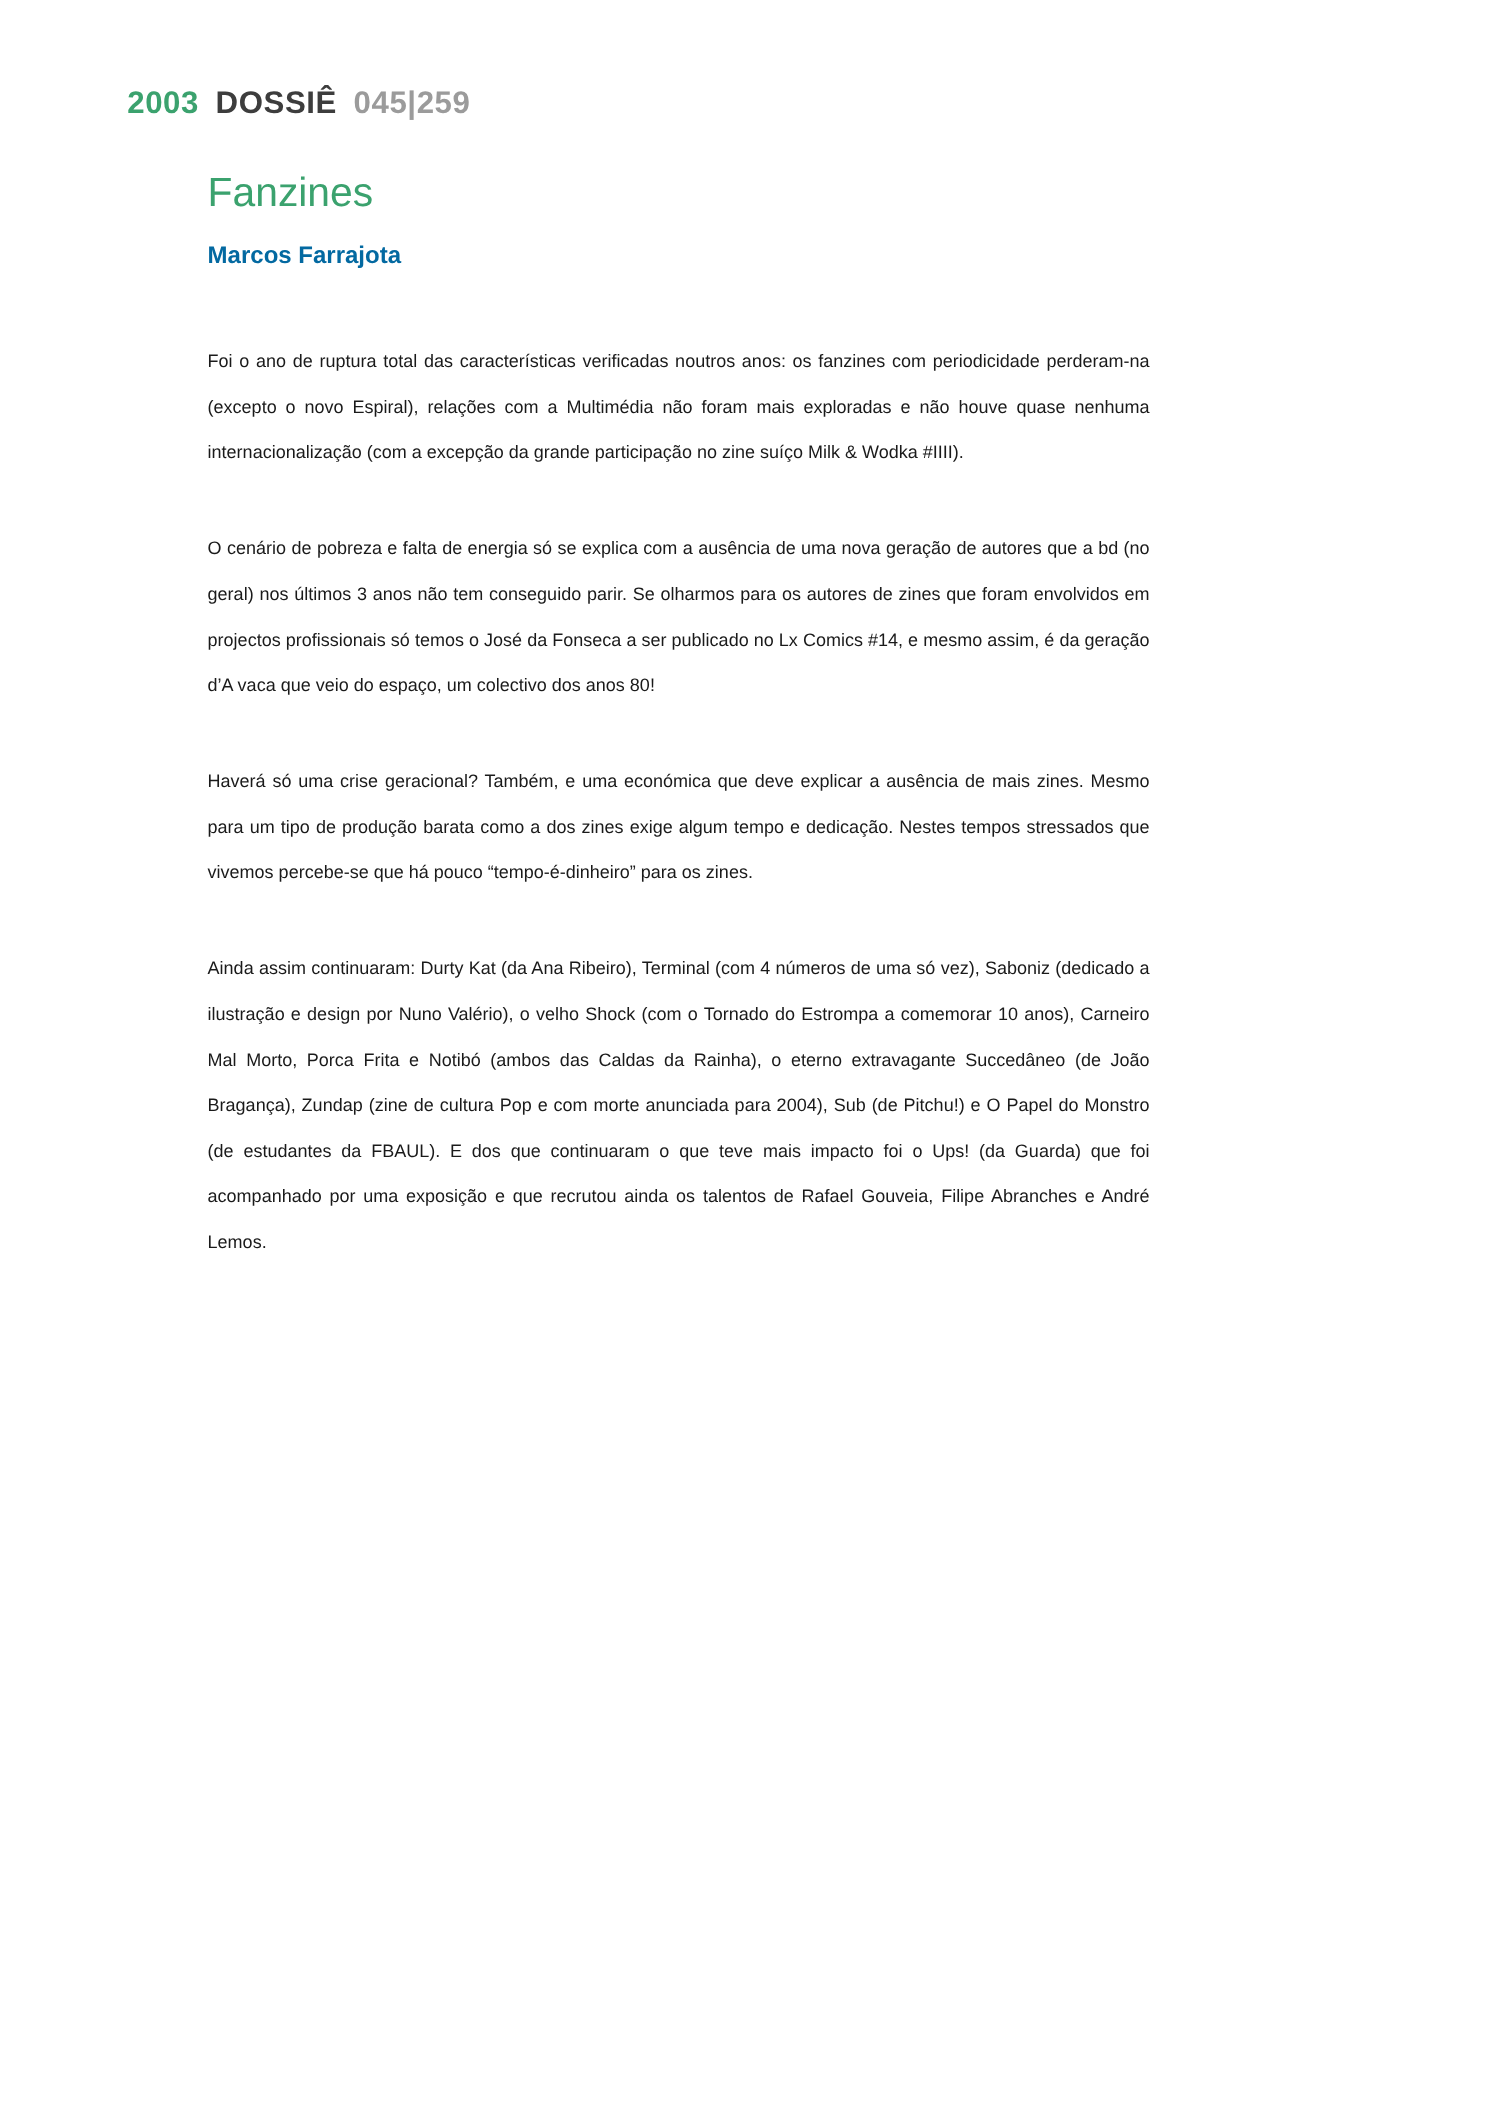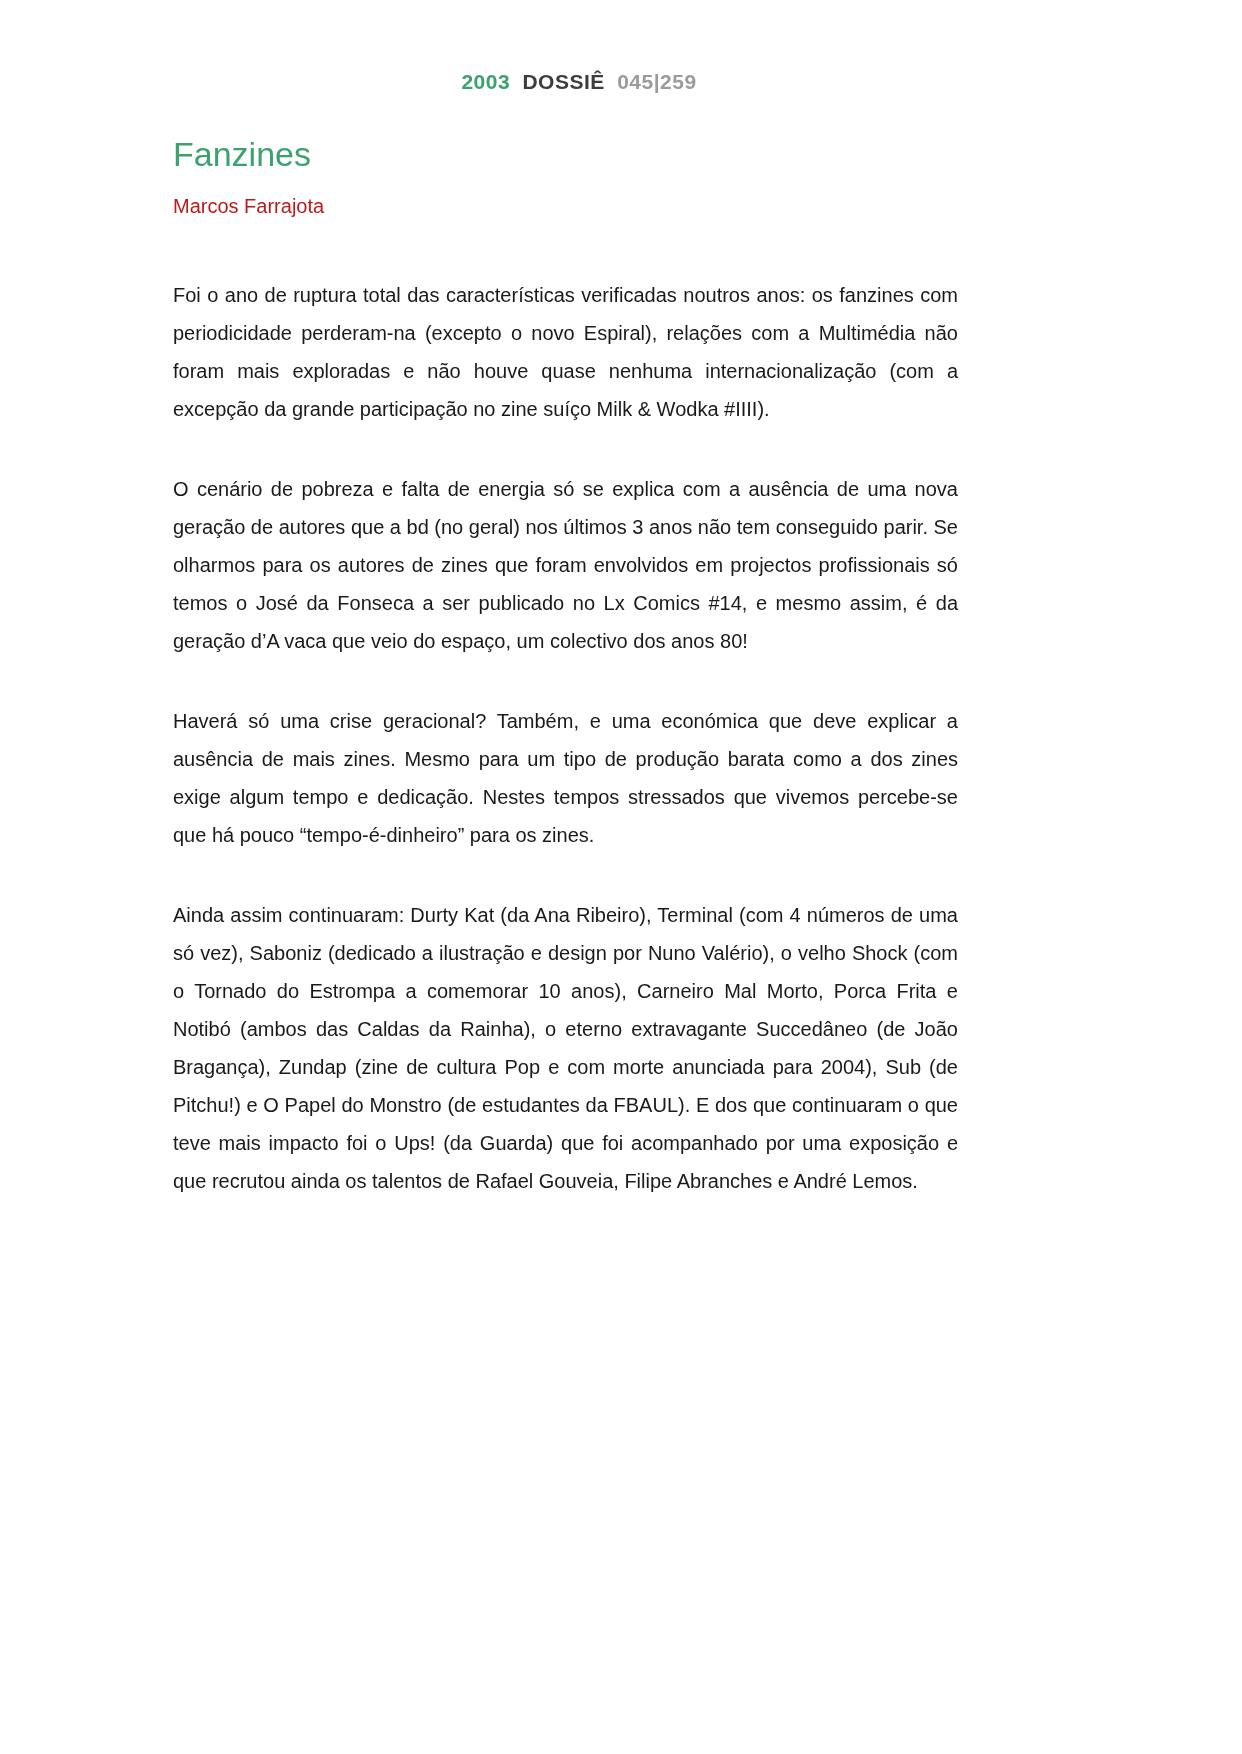"2003 DOSSIÊ 045|259" .doc-header { font-size: 21px -> 26px; text-align: center -> left }
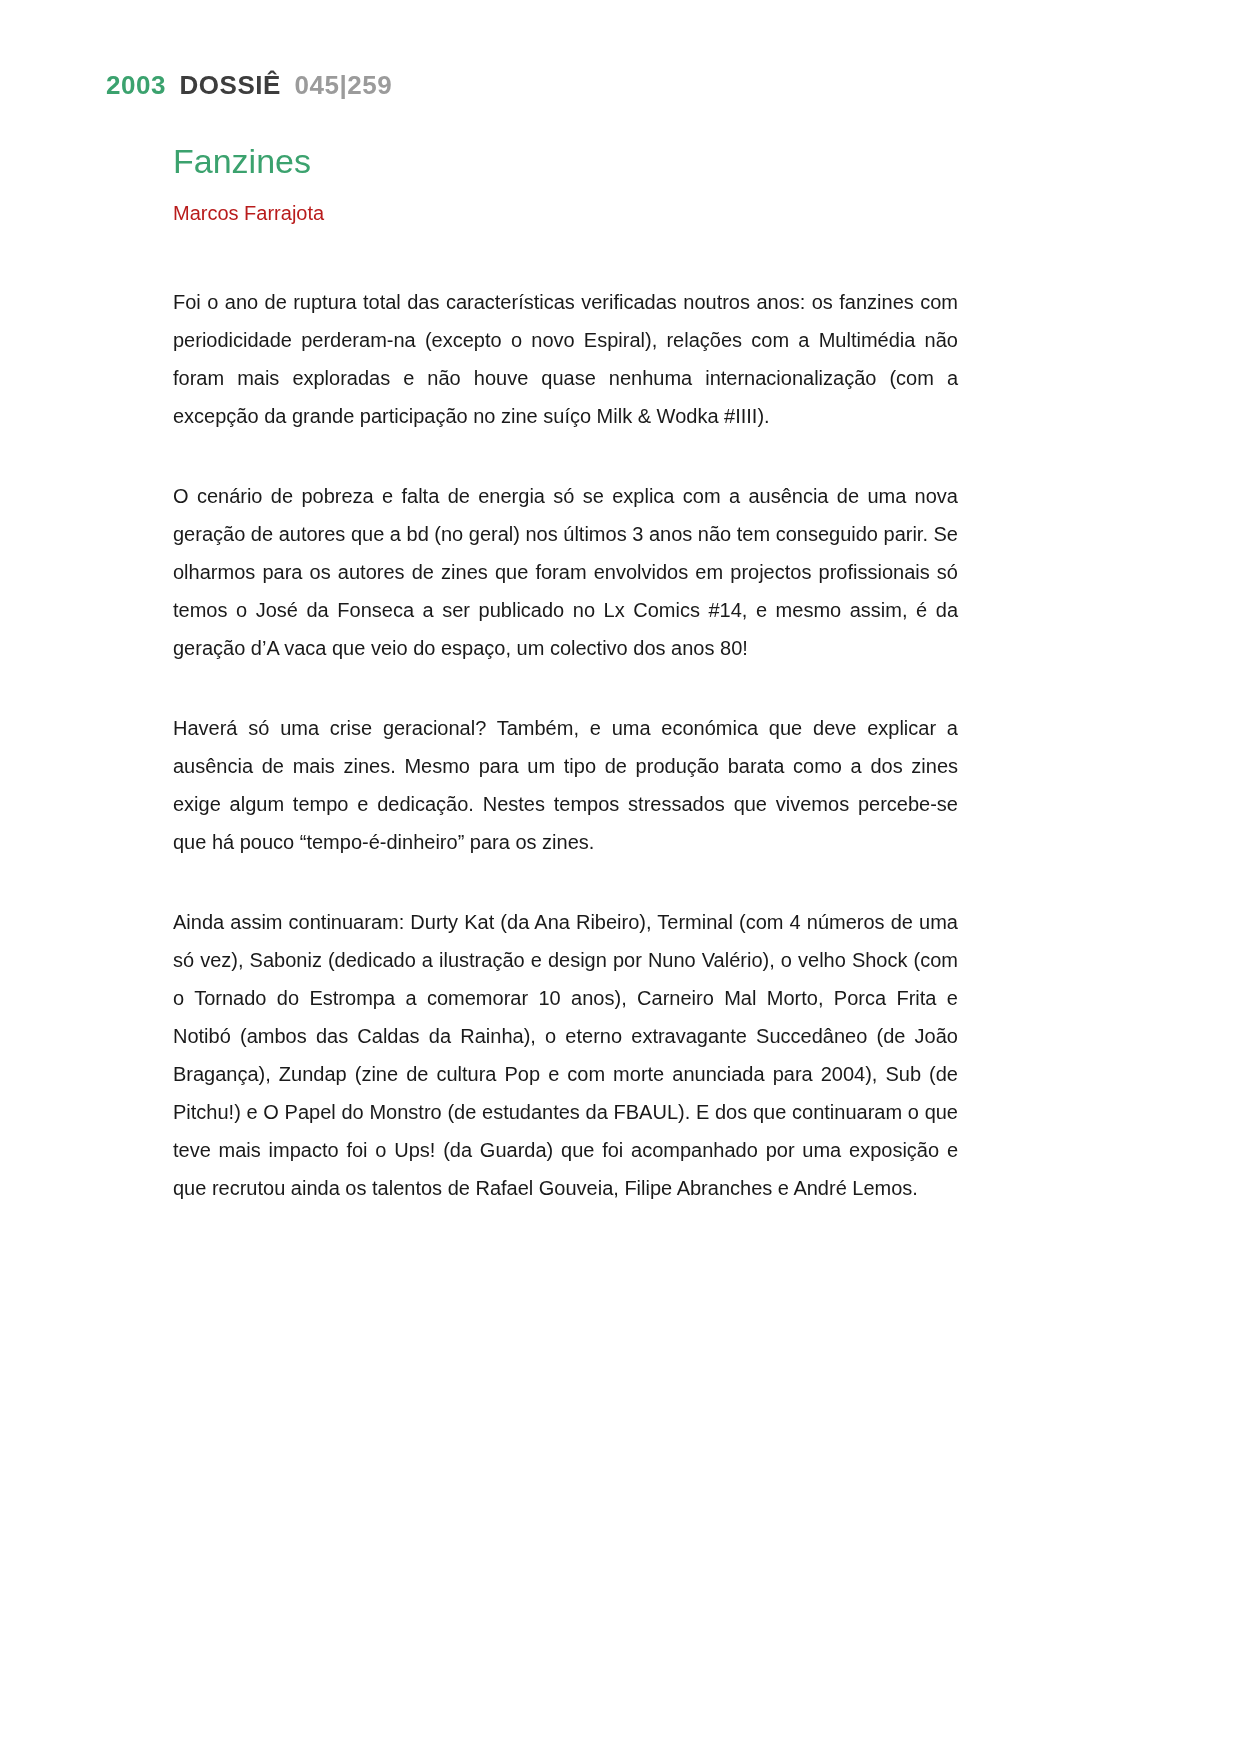"Marcos Farrajota" .author { color: #b91c1c -> #0369a1; font-weight: normal -> bold }
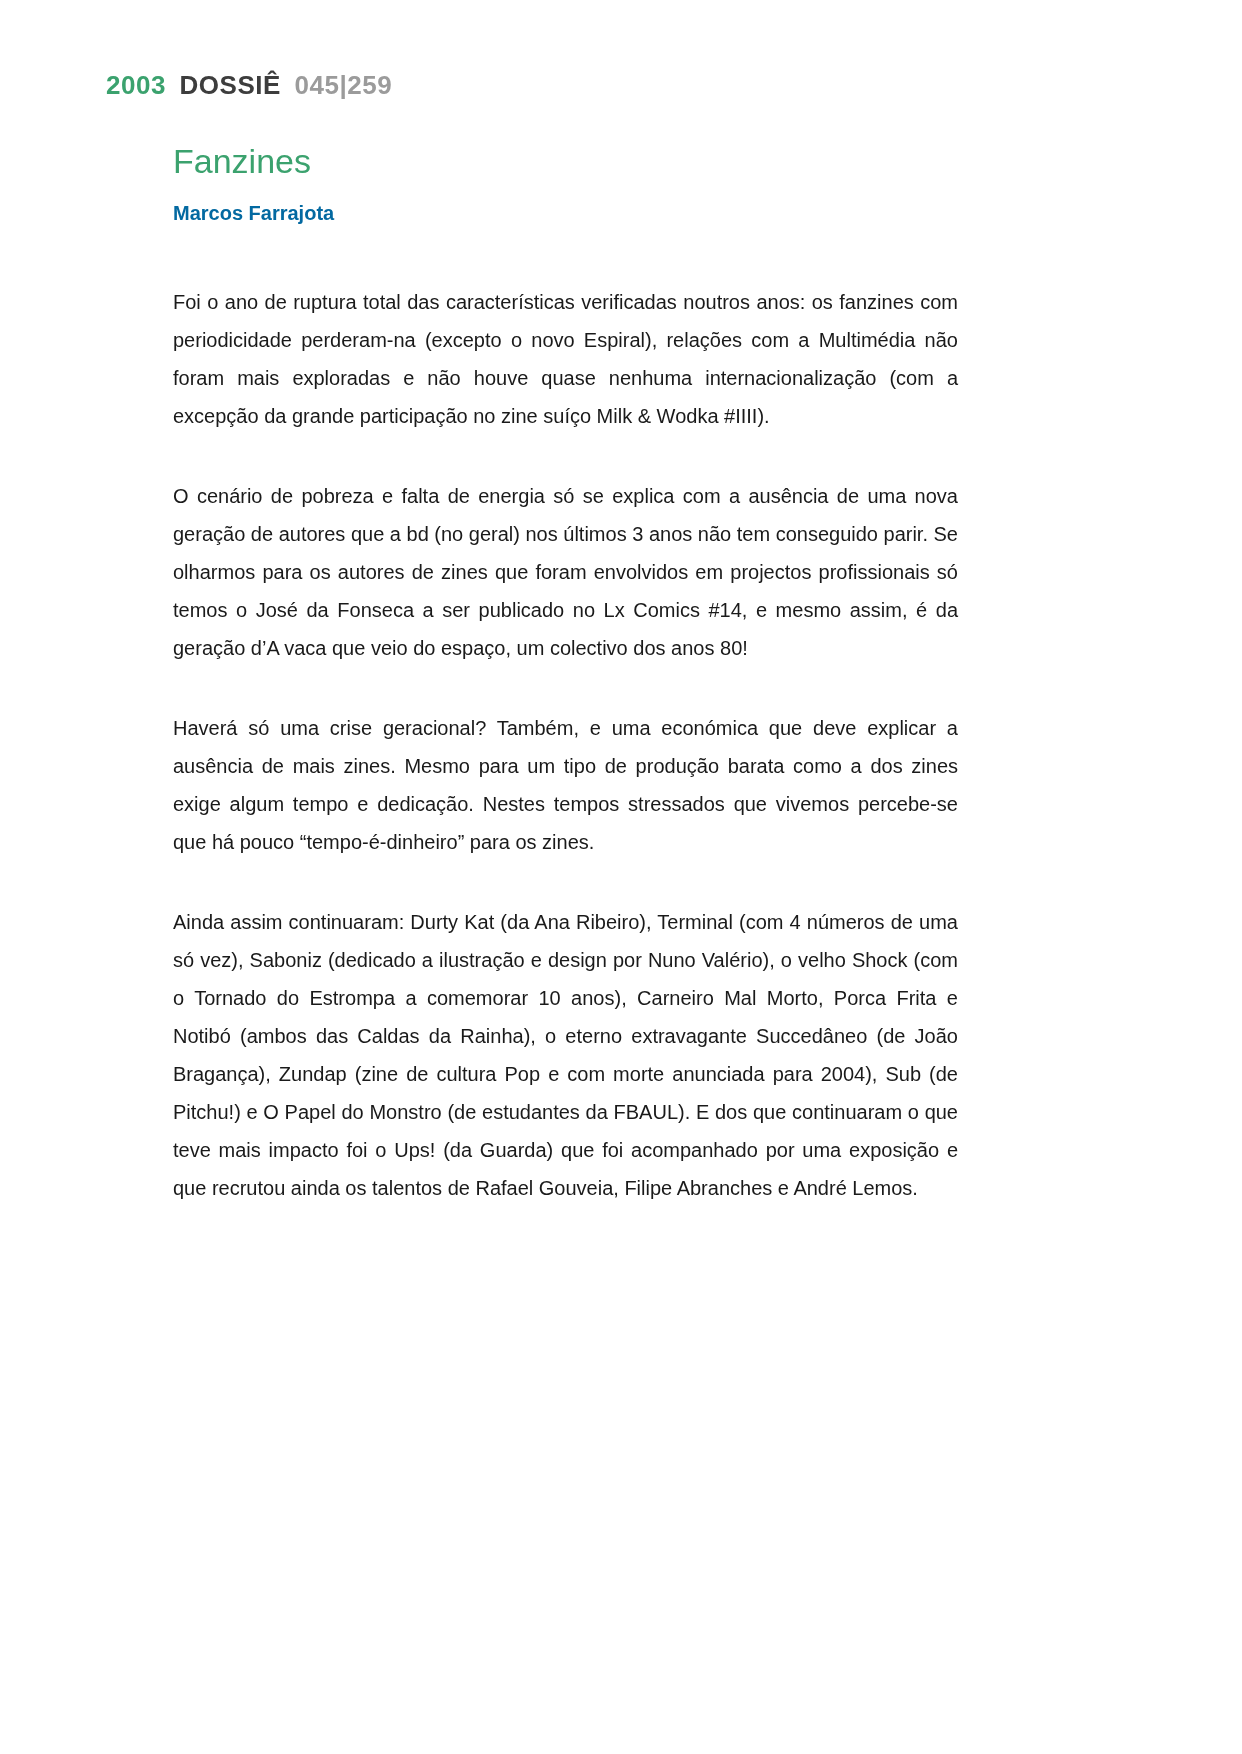"Foi o ano de ruptura" .body-text p { font-size: 20px -> 15px }
